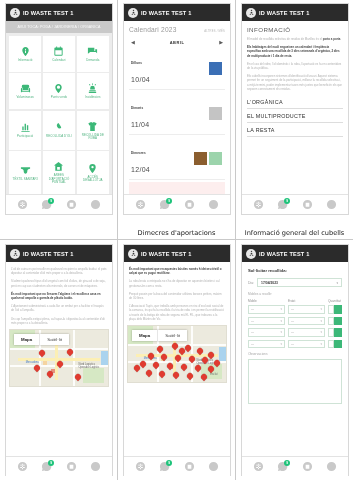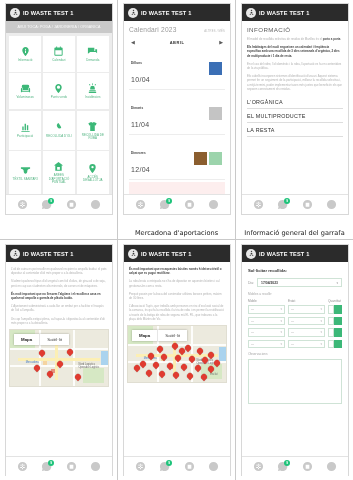"Mercadona d'aportacions" div.caption { text: Mercadona -> Dimecres }
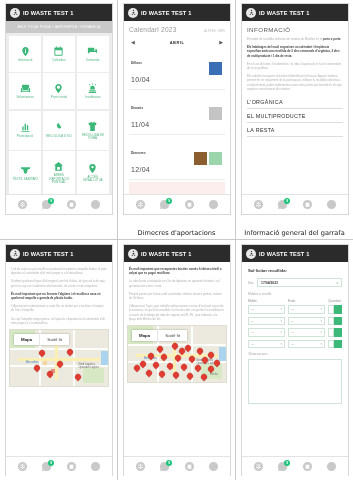"Informació general del garrafa" div.caption { text: garrafa -> cubells }
